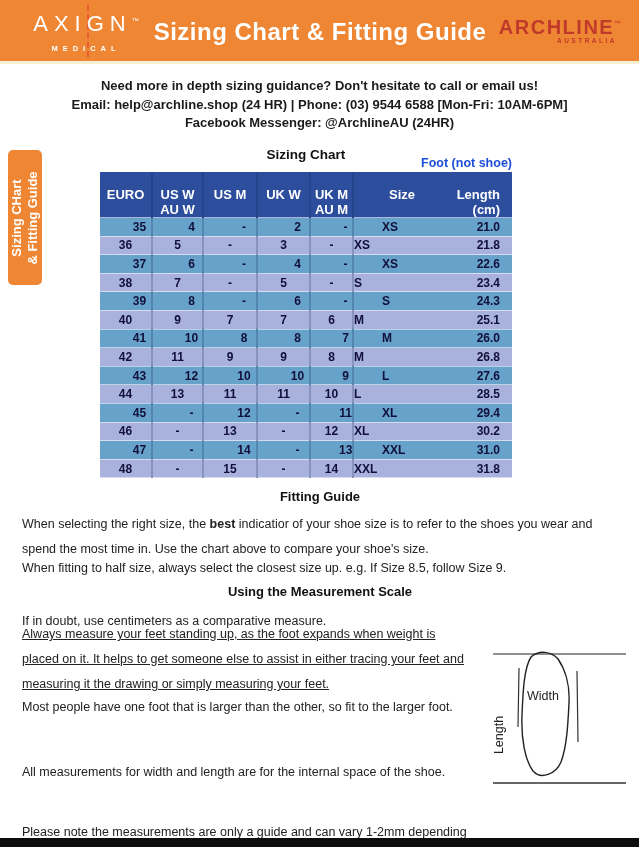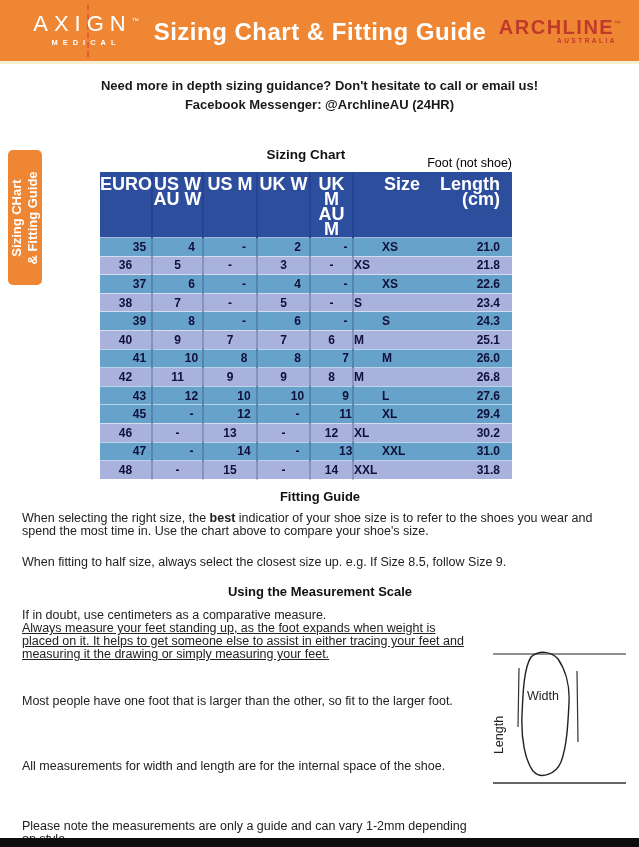"MEDICAL" .axign-sub { margin-top: 2px -> 8px }
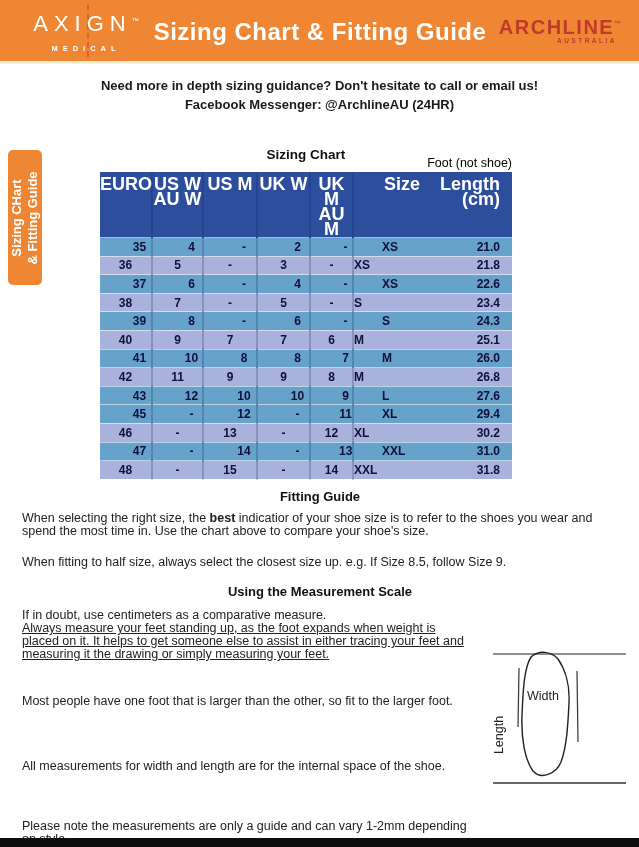"Email: help@archline.shop (24 HR) |" div { html: none -> <div>Email: help@archline.shop (24 HR) | Phone: (03) 9544 6588 [Mon-Fri: 10AM-6PM]</div> }
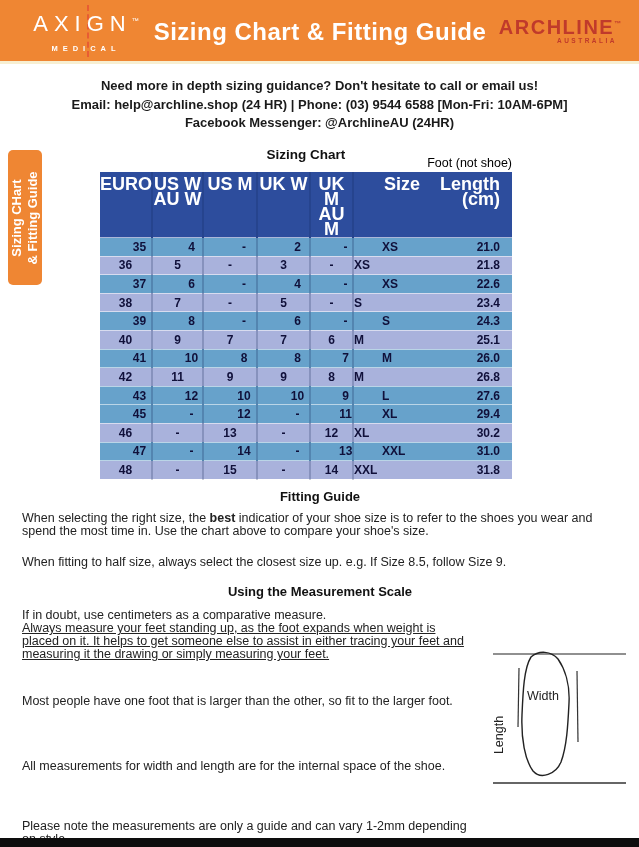"Foot (not shoe)" .foot-note { color: #000000 -> #1d4ed8; font-weight: 400 -> 700 }
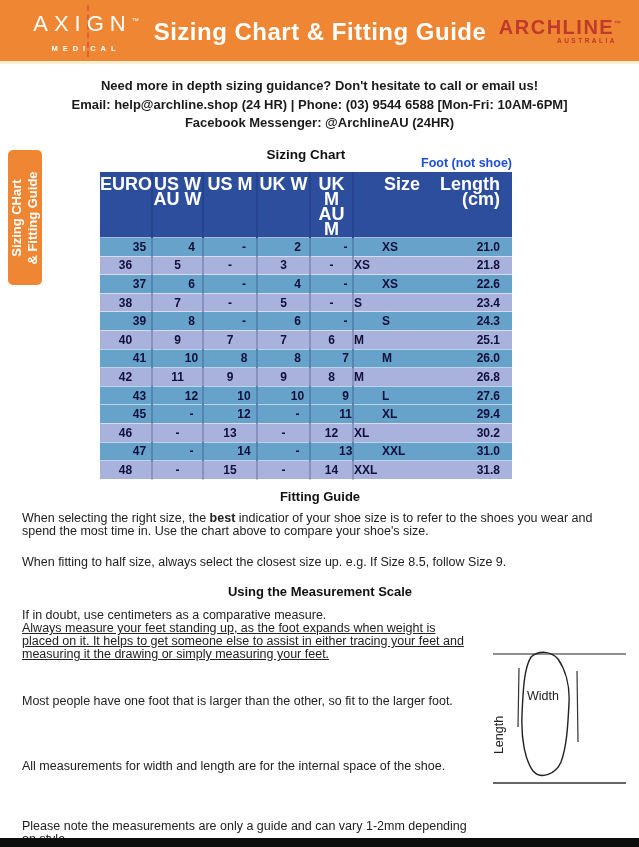"EURO" table.sizing th { font-size: 18px -> 13px; padding-top: 5px -> 15px }
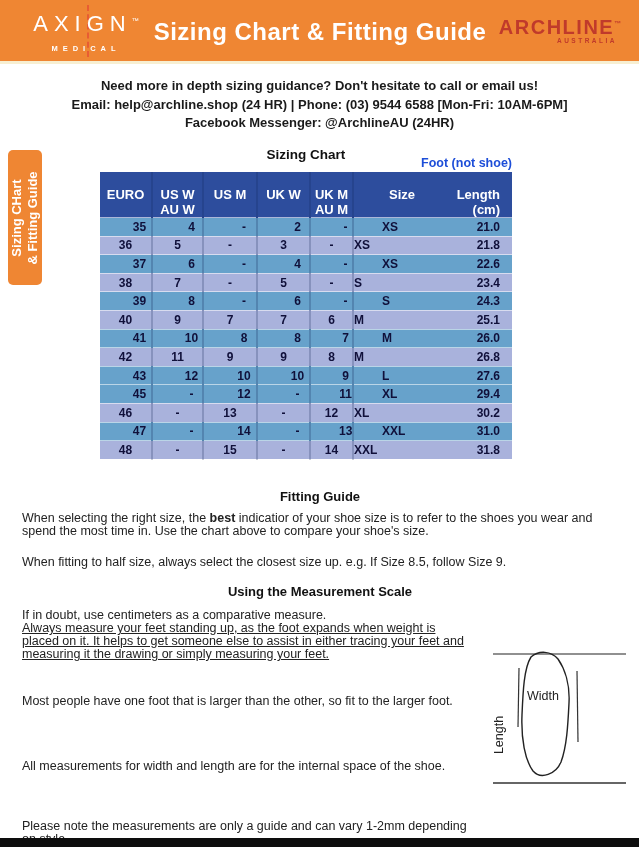"44" tr.row-light { html: none -> <tr> <td>44</td> <td>13</td> <td>11</td> <td>11</td> <td>10</td> <td>L</td> <td>28.5</td> </tr> }
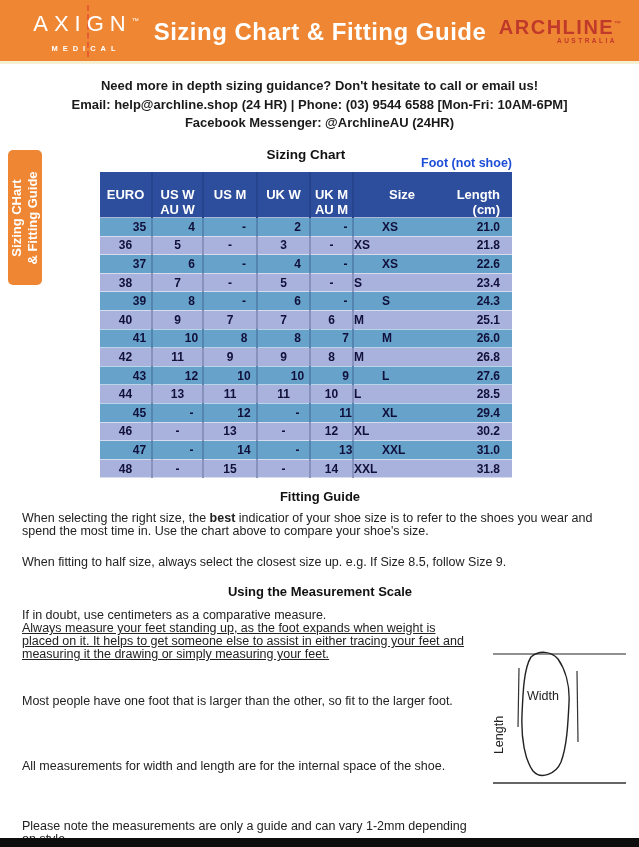"When selecting the right size," .para { line-height: 13px -> 25px }
